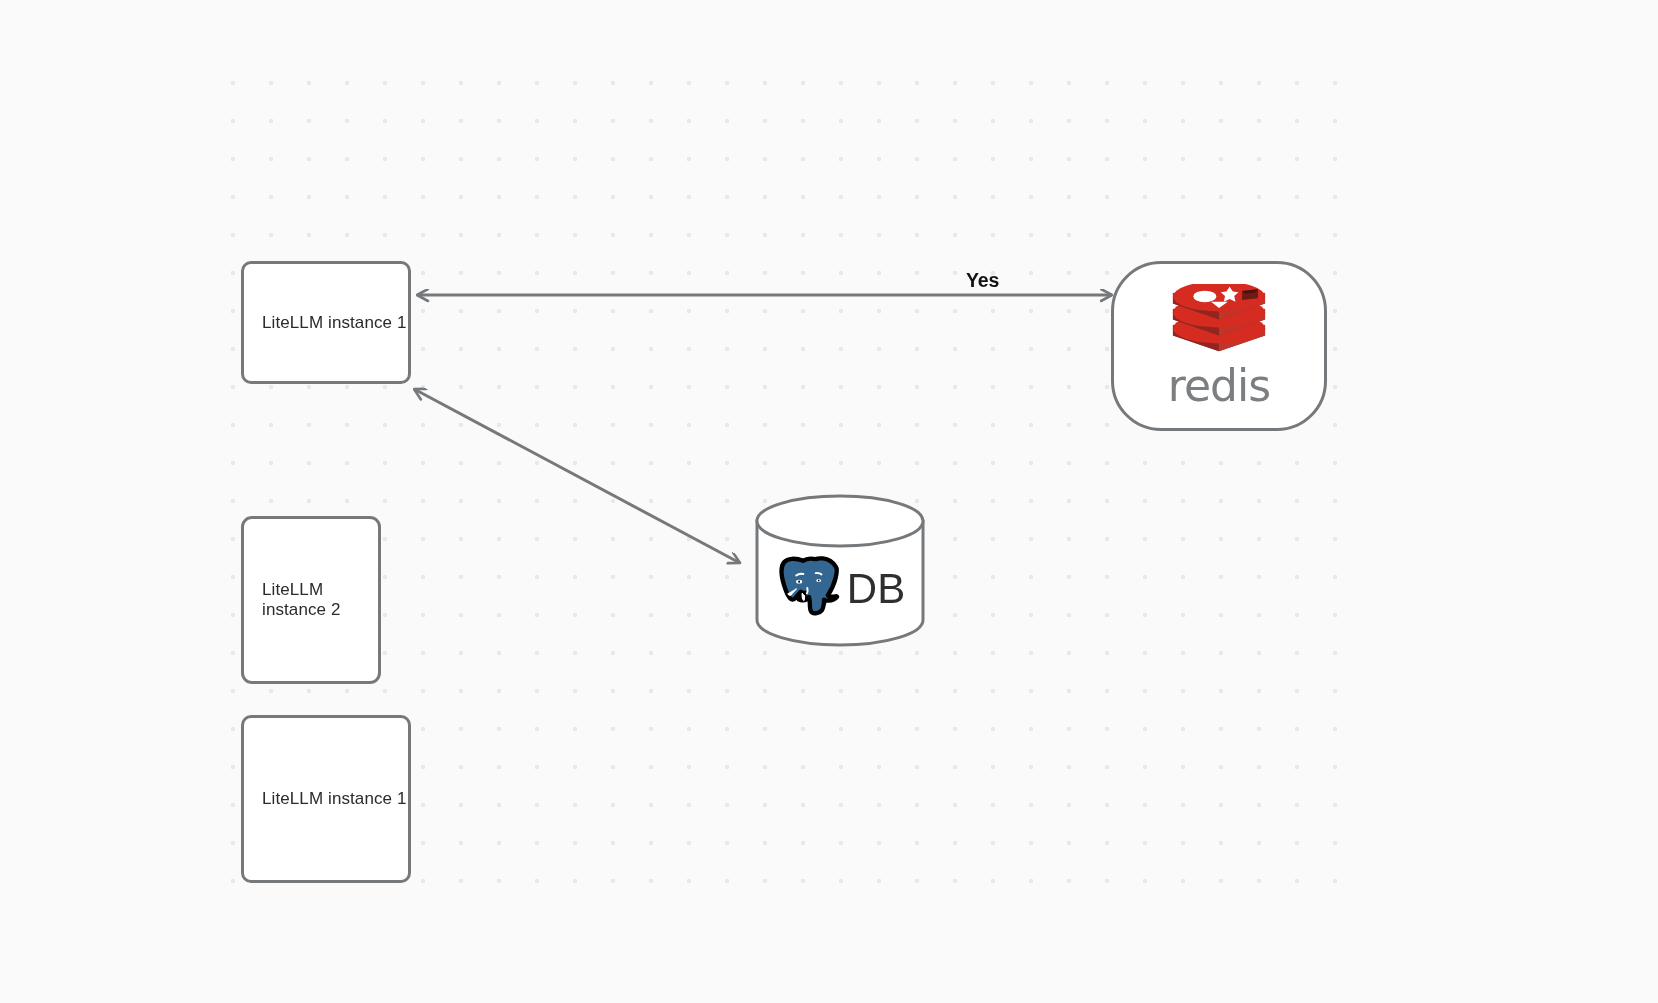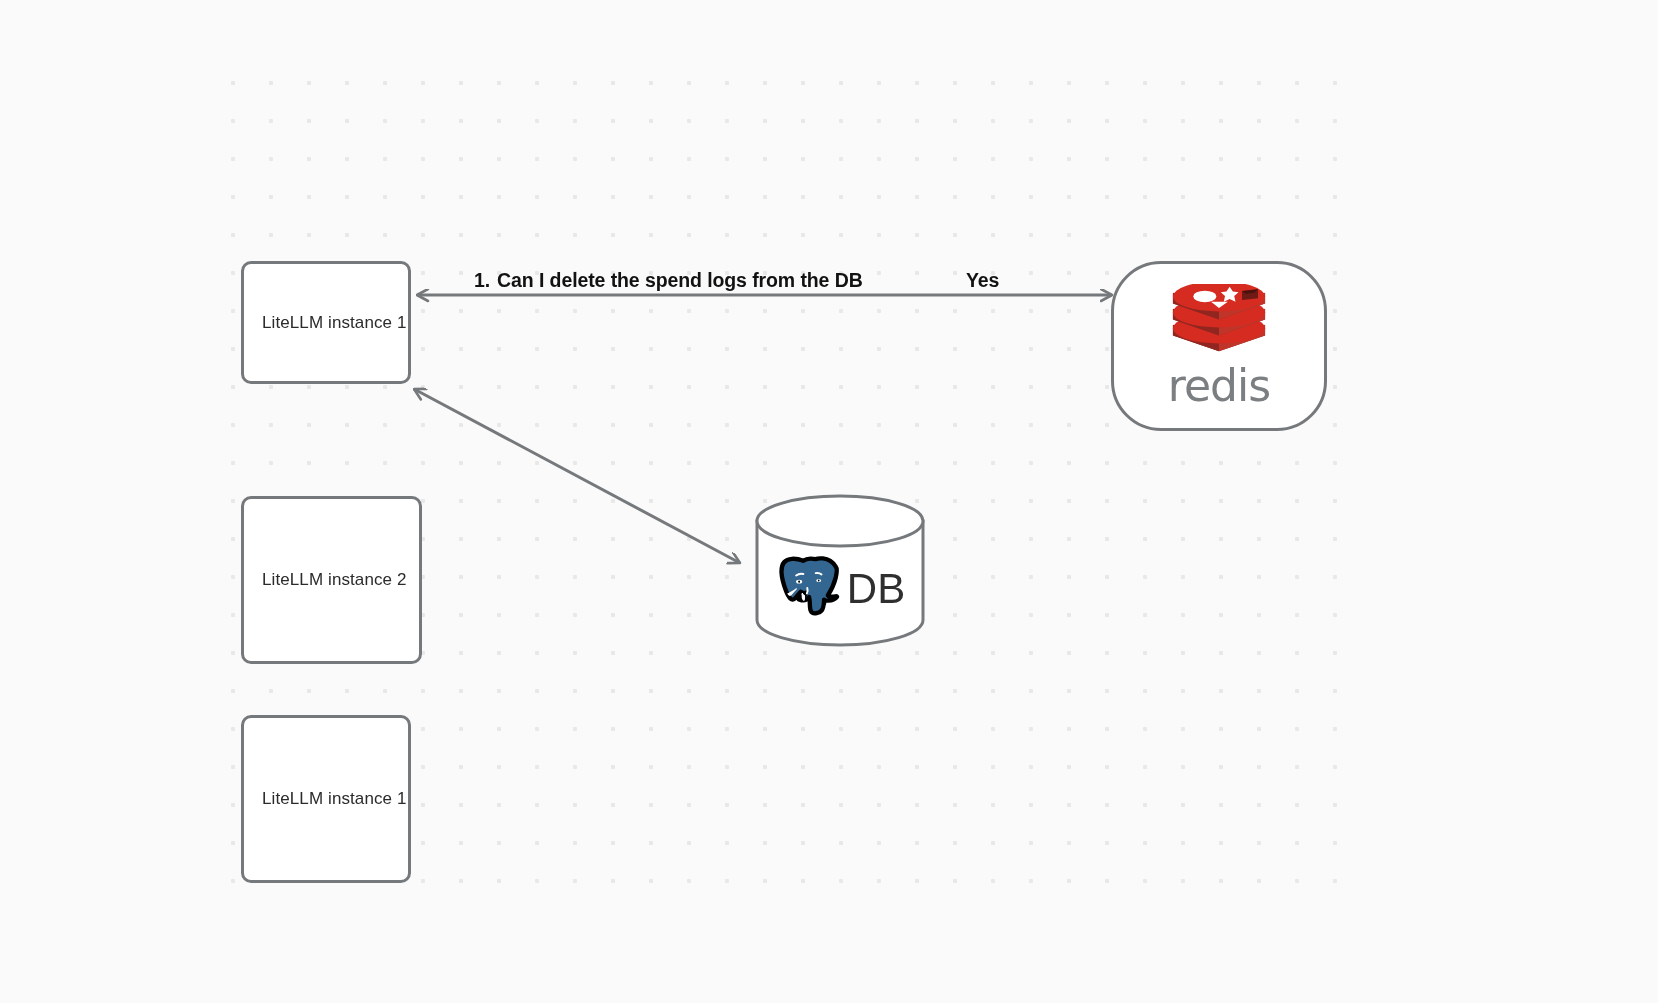"1. Can I delete the" div.edge-label { html: <div> <span>1.</span><span>Can I delete the spend logs from the DB</span> </div> -> none }
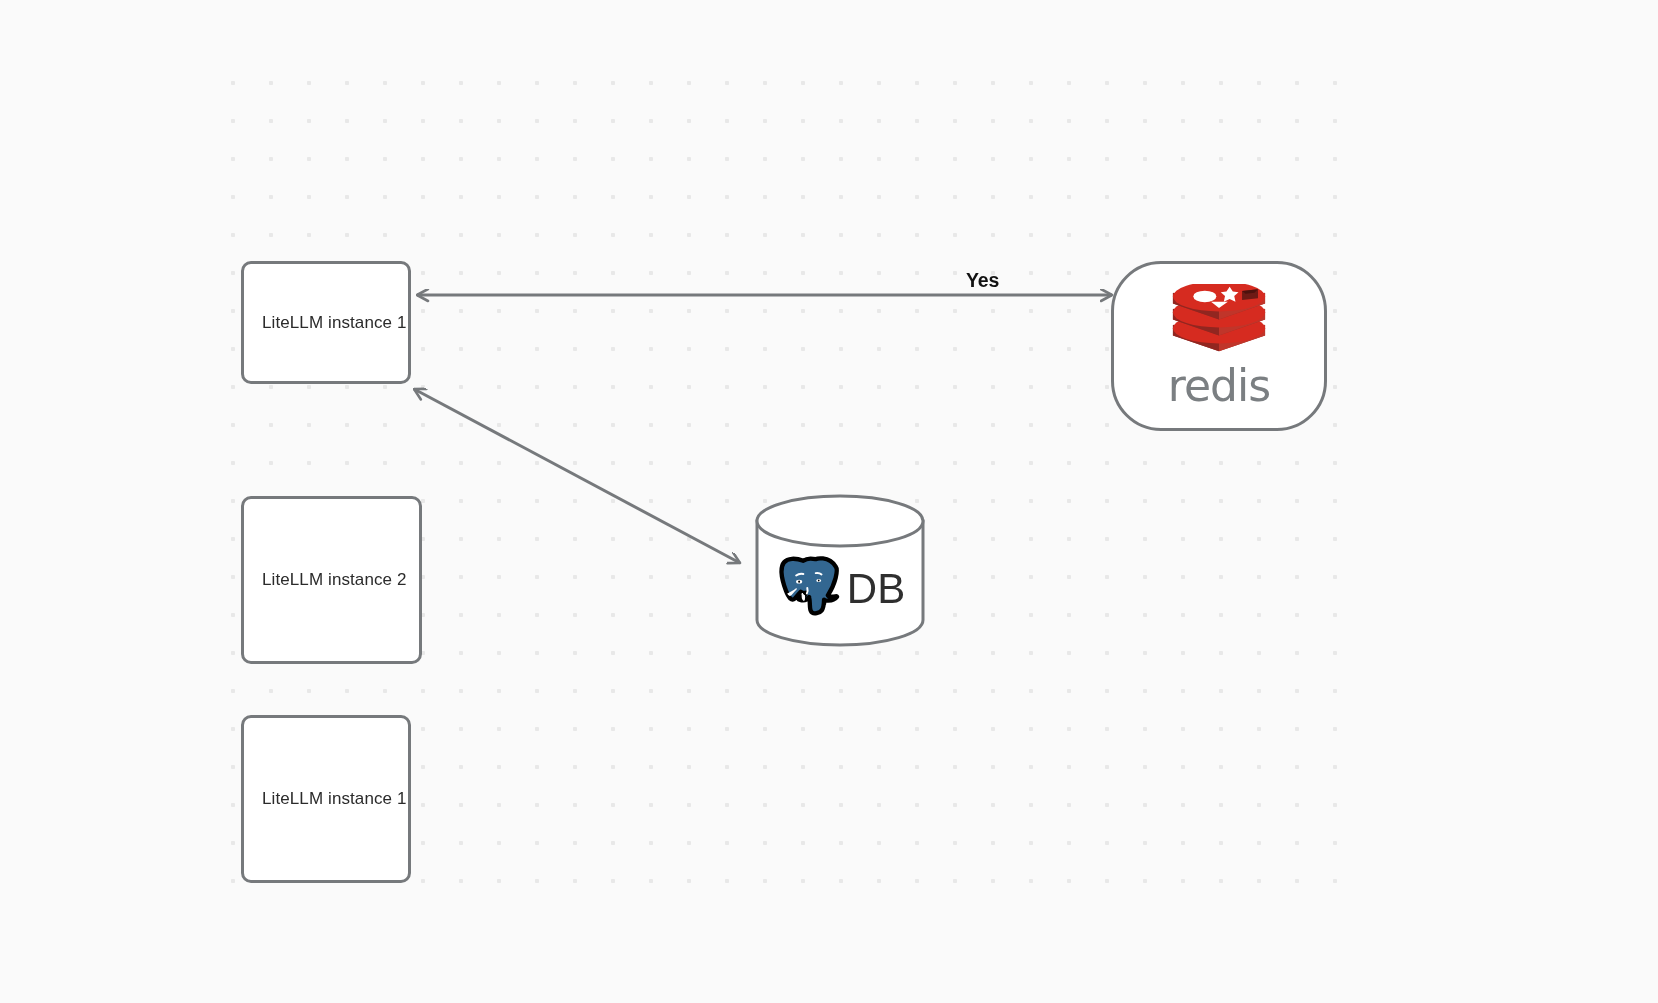"LiteLLM instance 2" #box-instance-2 { border-radius: none -> 11px; top: 496px -> 516px; width: 181px -> 140px }
